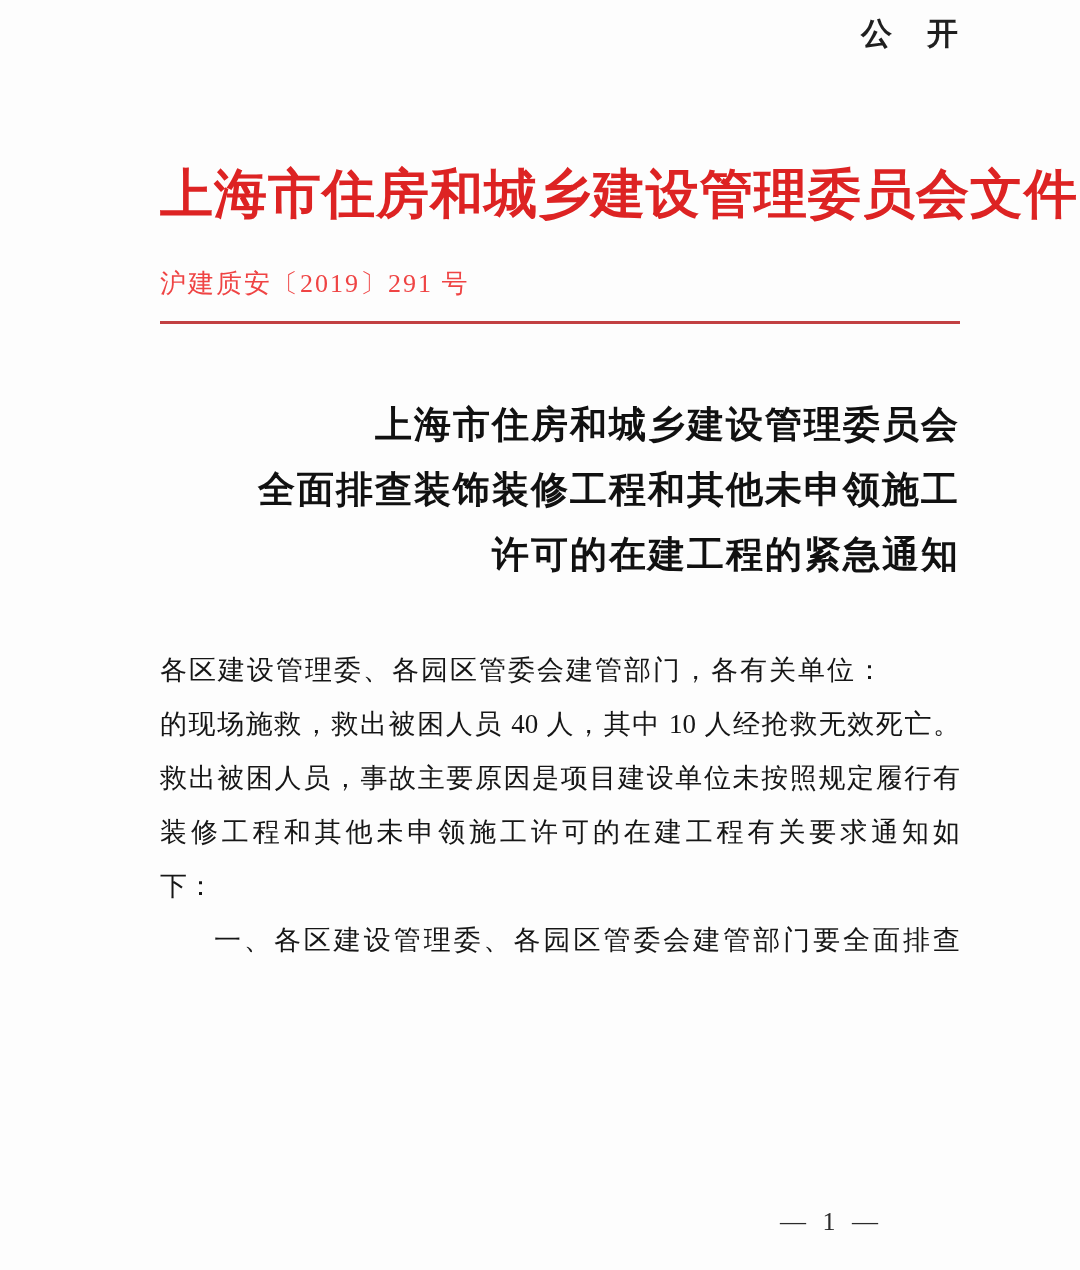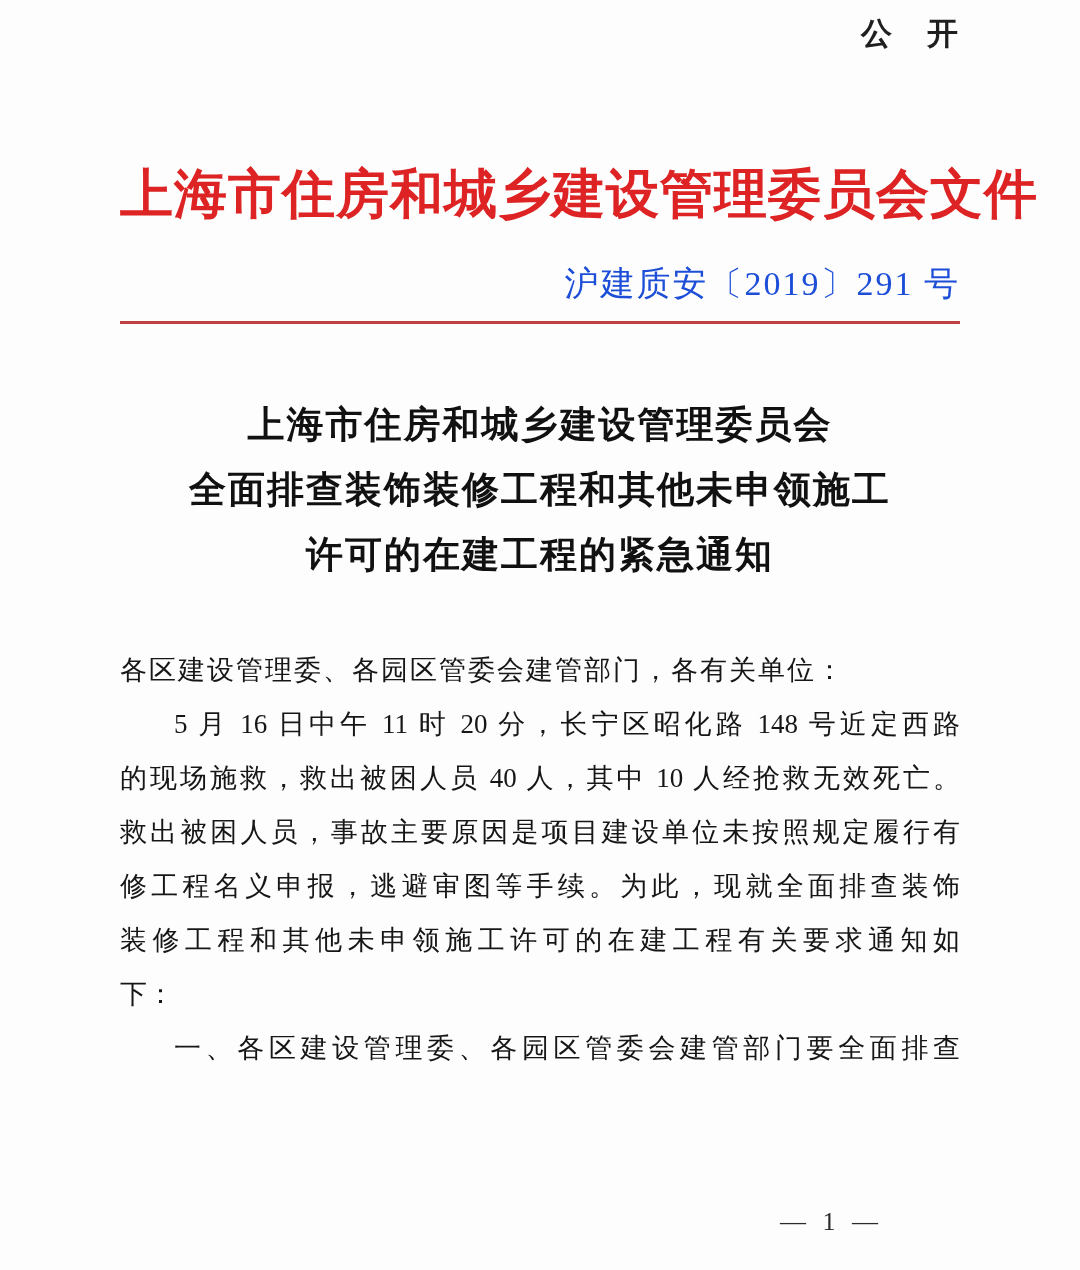"公 开" .content { margin-left: none -> 40px }
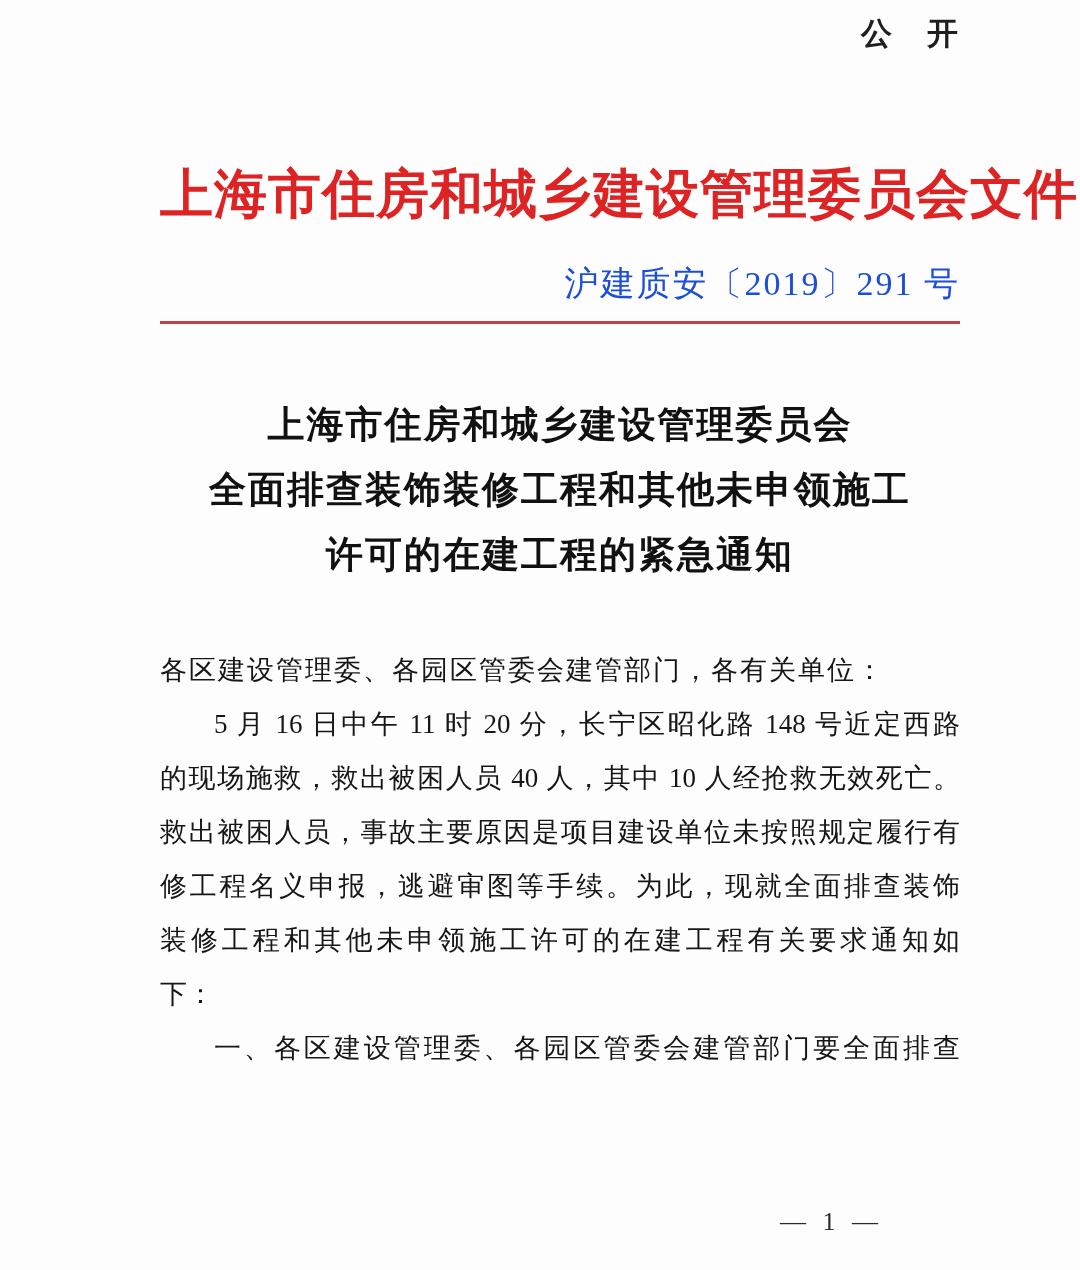"沪建质安〔2019〕291 号" .doc-number { color: #1d4ed8 -> #ef4444; font-size: 34px -> 26px; text-align: right -> left }
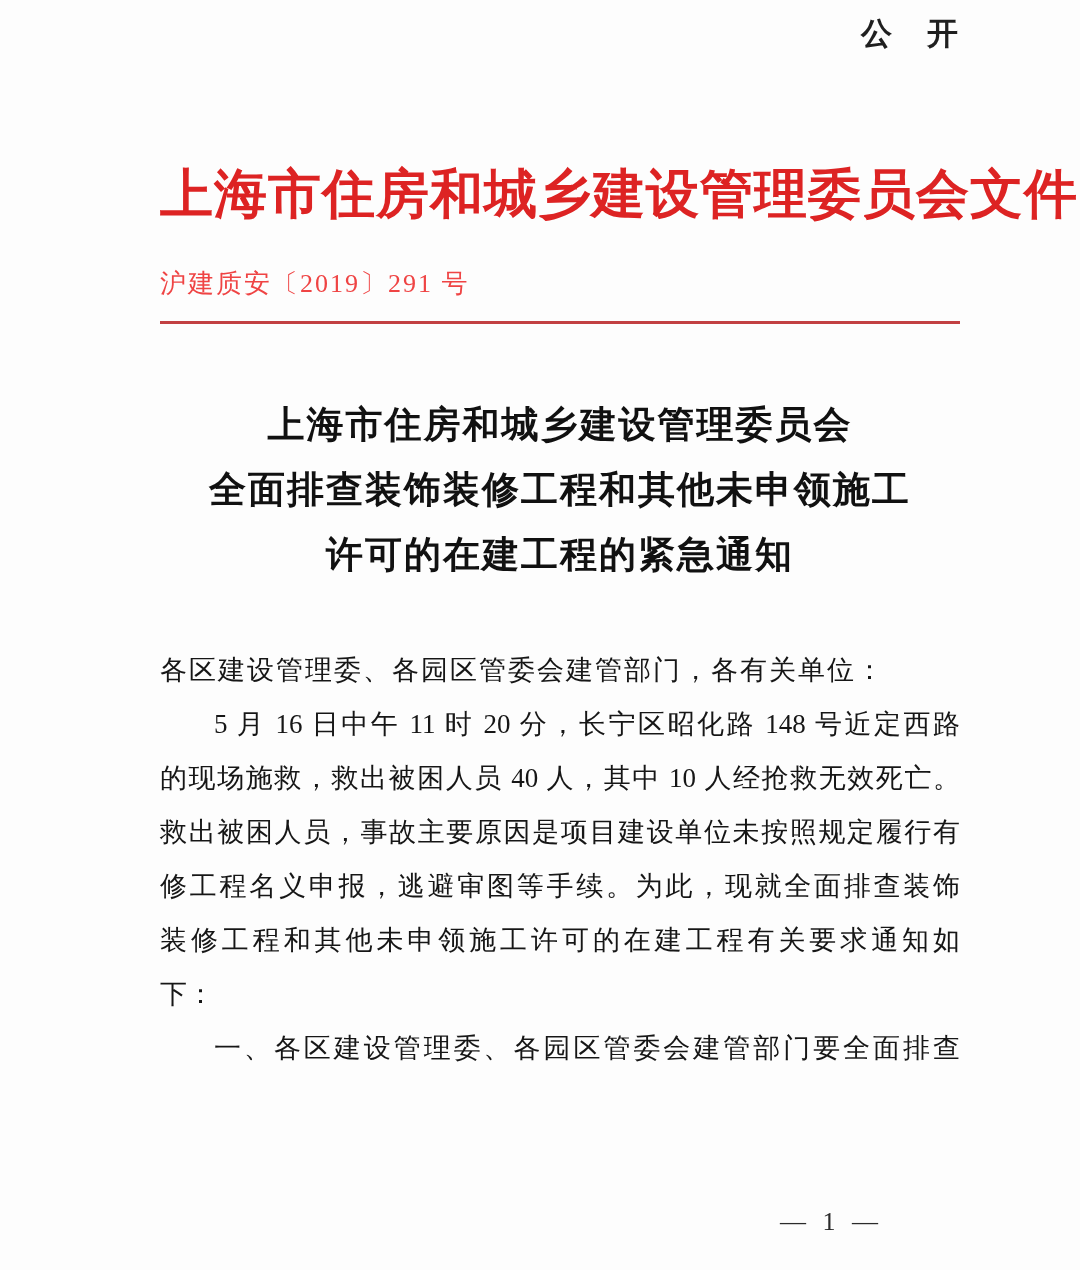"上海市住房和城乡建设管理委员会" .notice-title { text-align: center -> right }
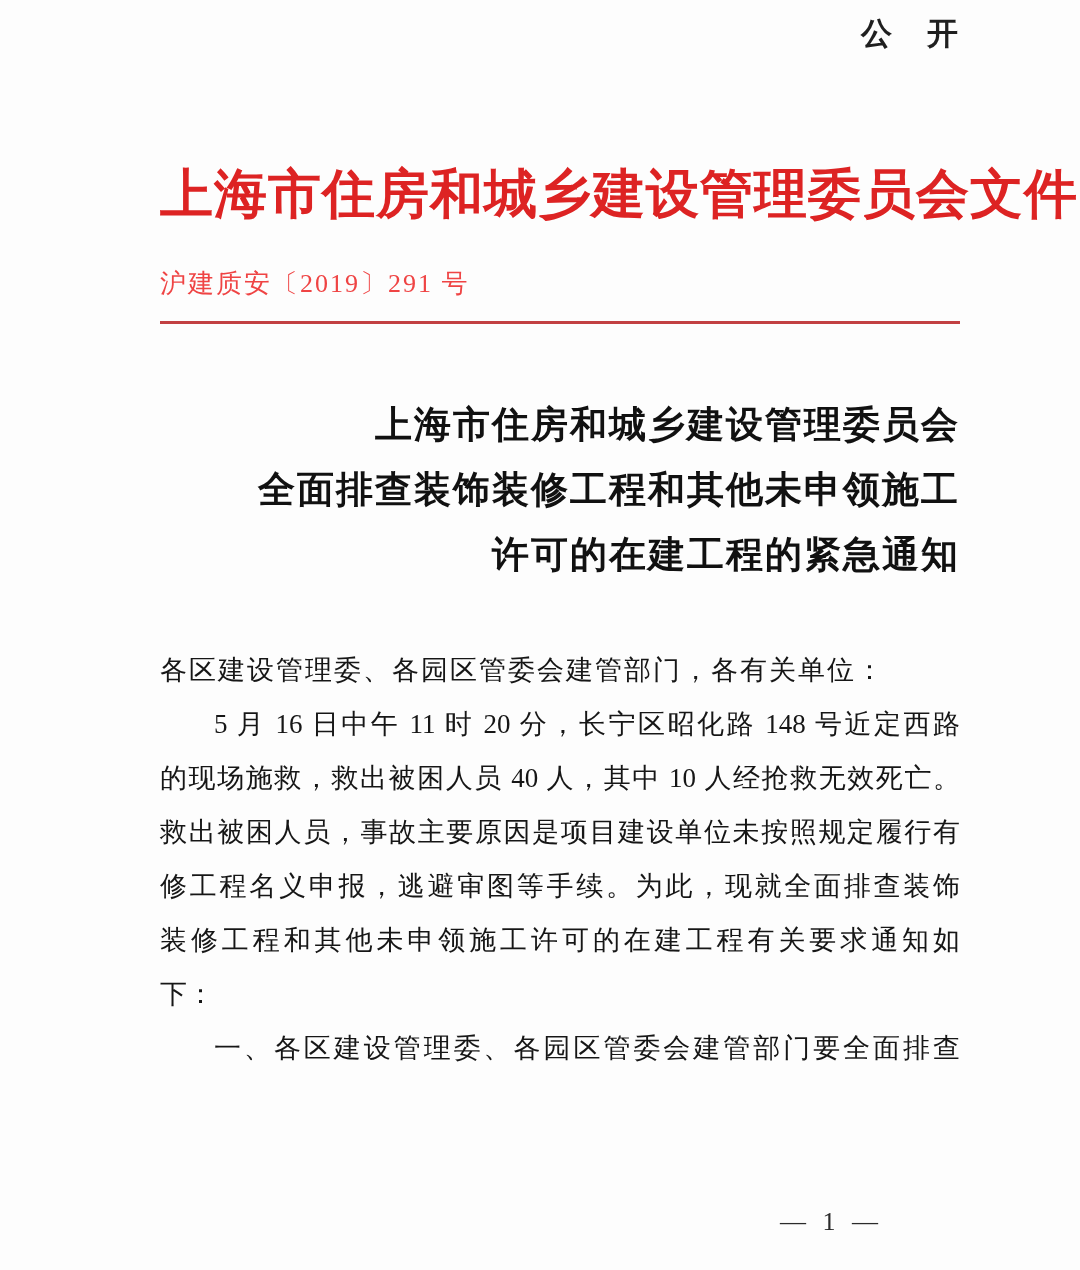"5 月 16 日中午 11" div.line { html: <div>5 月 16 日中午 11 时 20 分，长宁区昭化路 148 号近定西路</div> -> none }
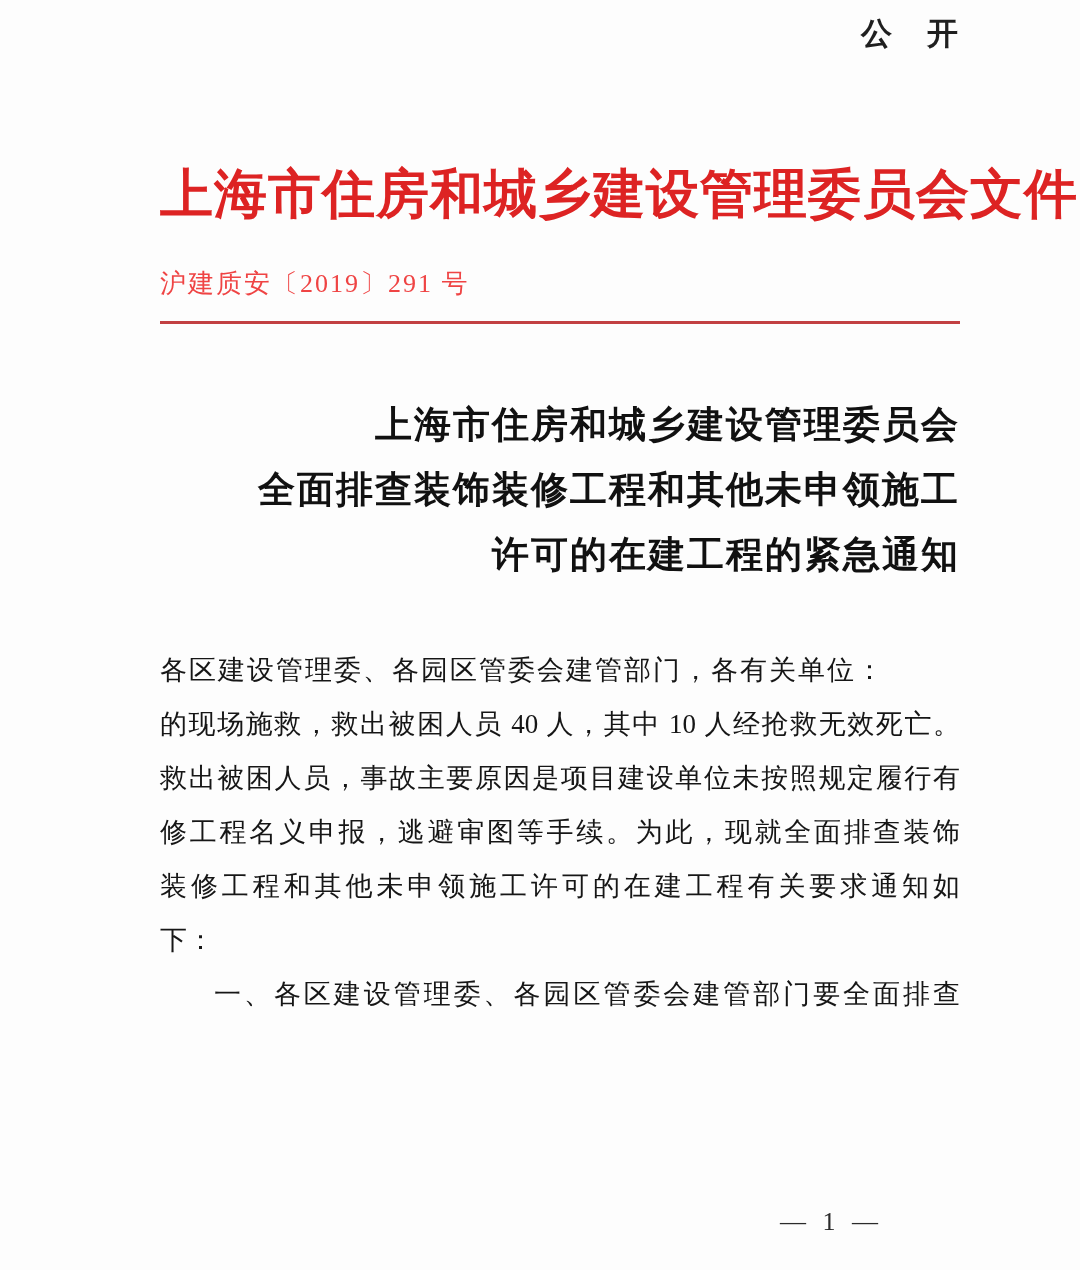"修工程名义申报，逃避审图等手续。为此，现就全面排查装饰" div.line { html: <div>修工程名义申报，逃避审图等手续。为此，现就全面排查装饰</div> -> none }
